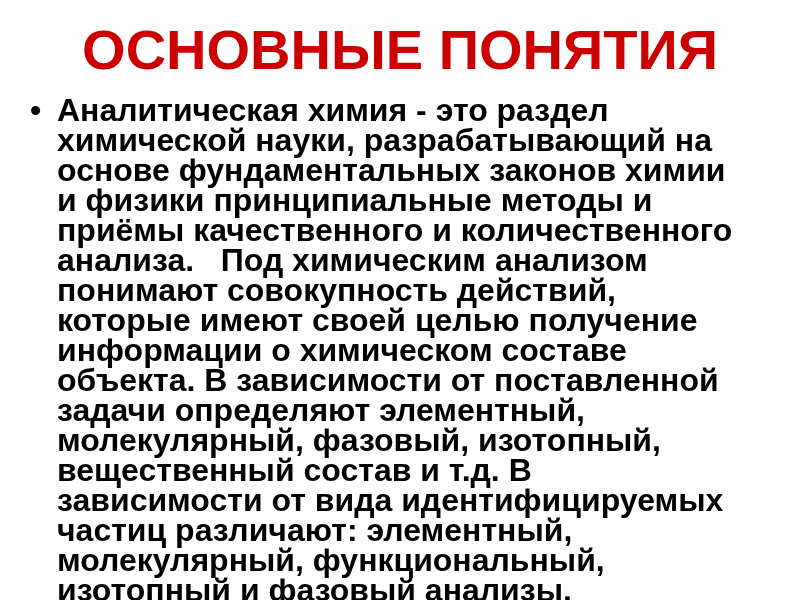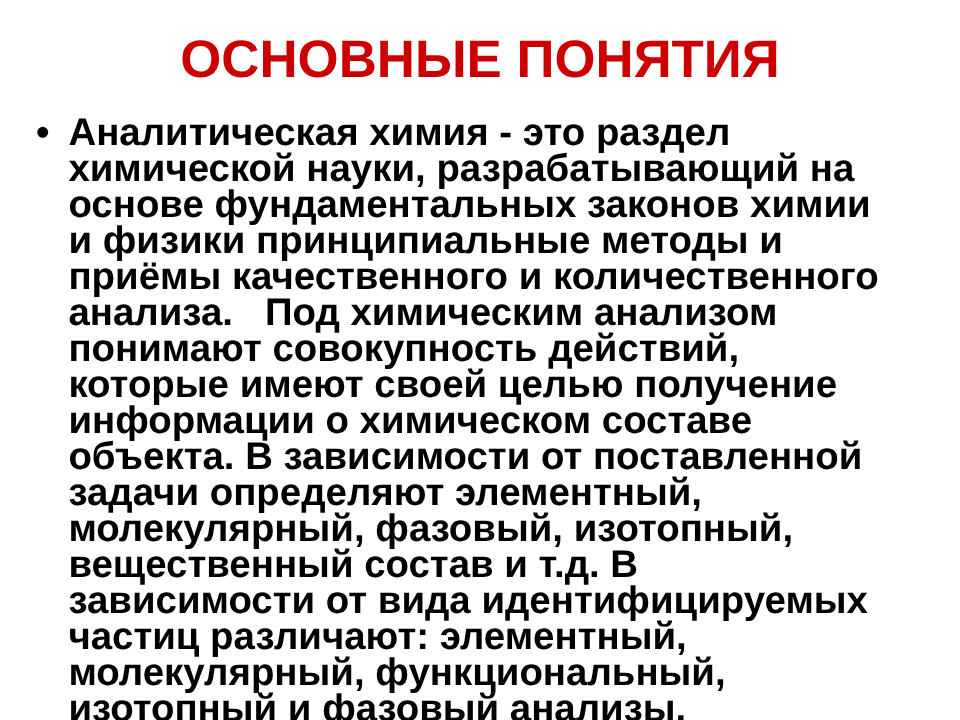"ОСНОВНЫЕ ПОНЯТИЯ" .slide-title { font-size: 44px -> 56px }
